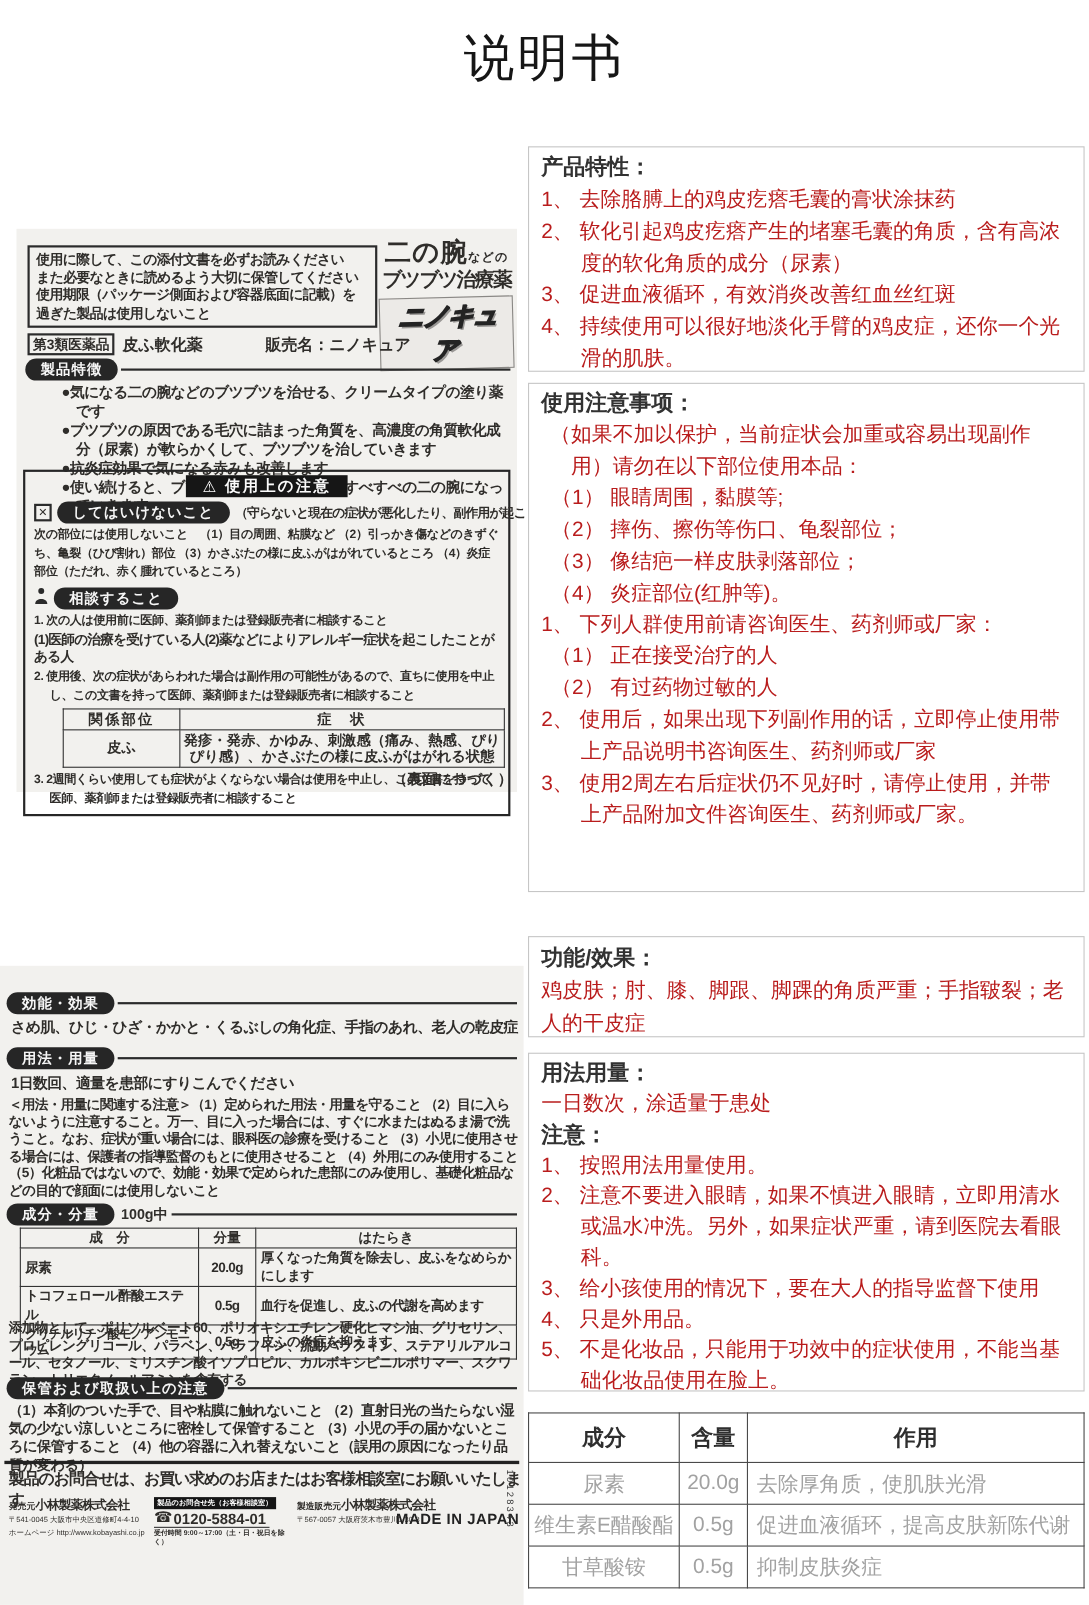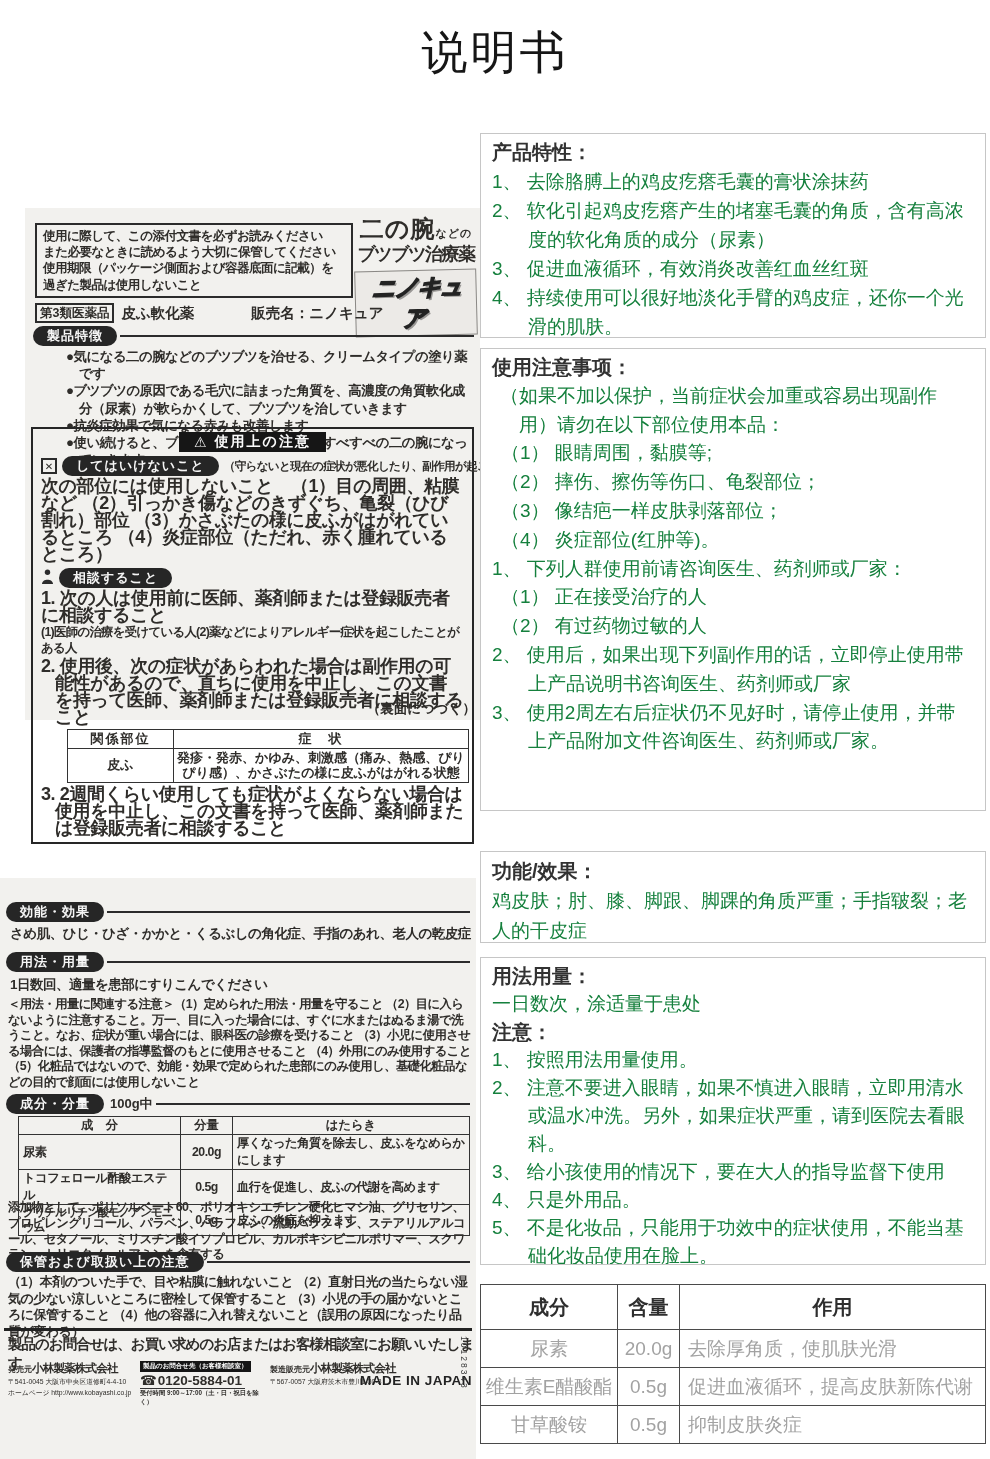"1、 去除胳膊上的鸡皮疙瘩毛囊的膏状涂抹药" .rc-text { color: #15803d -> #b91c1c }
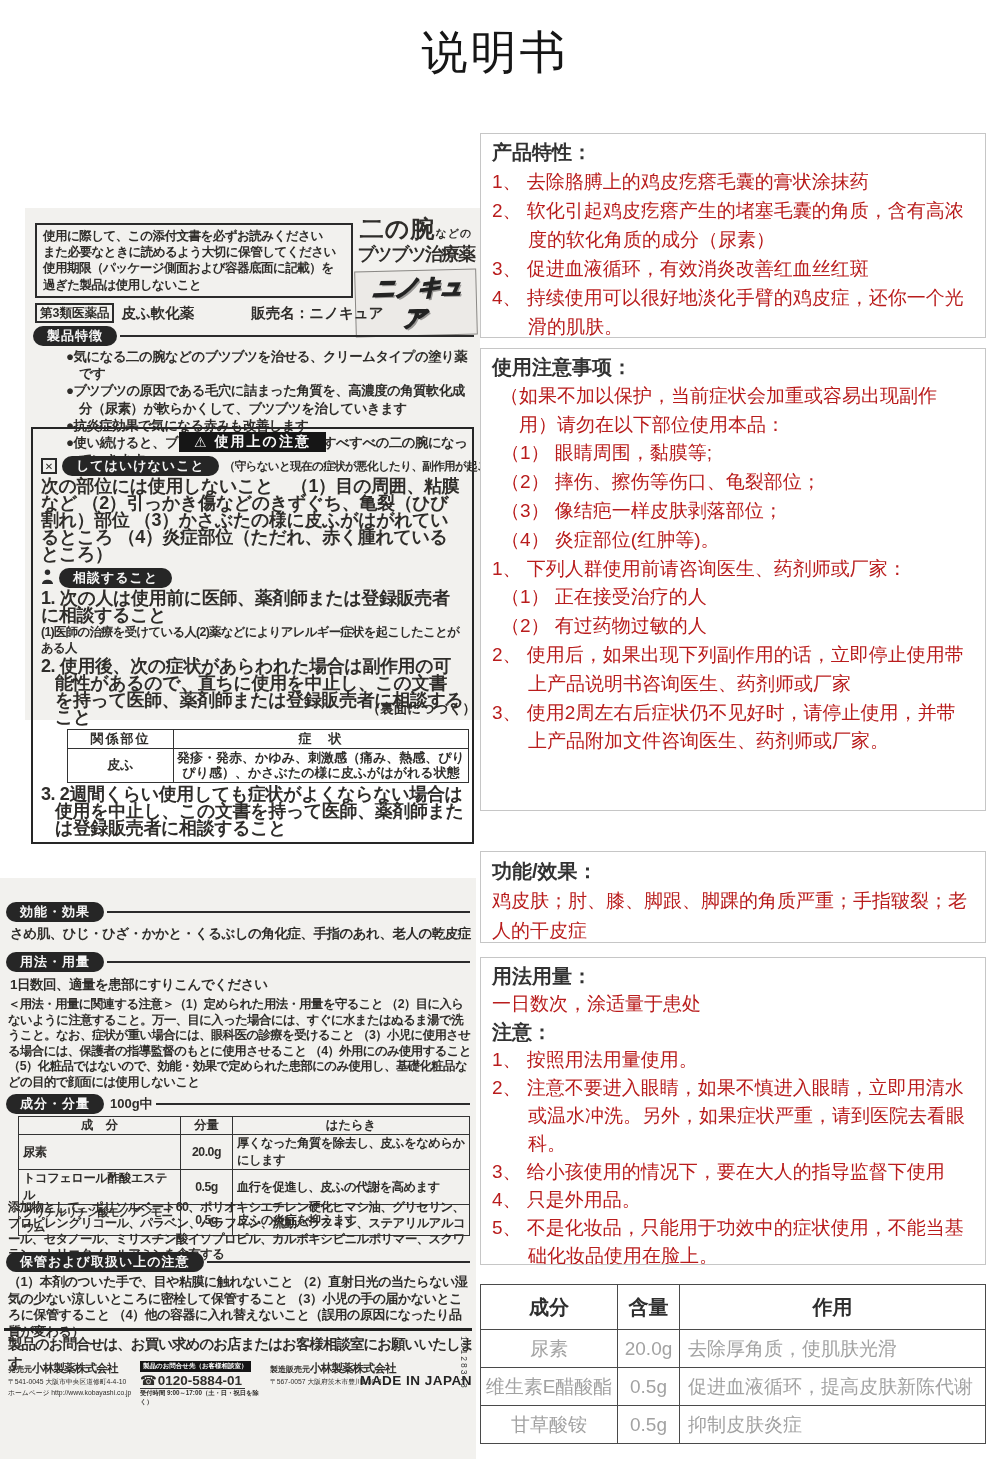"使用に際して、この添付文書を必ずお読みください" #scan1 { left: 25px -> 15px }
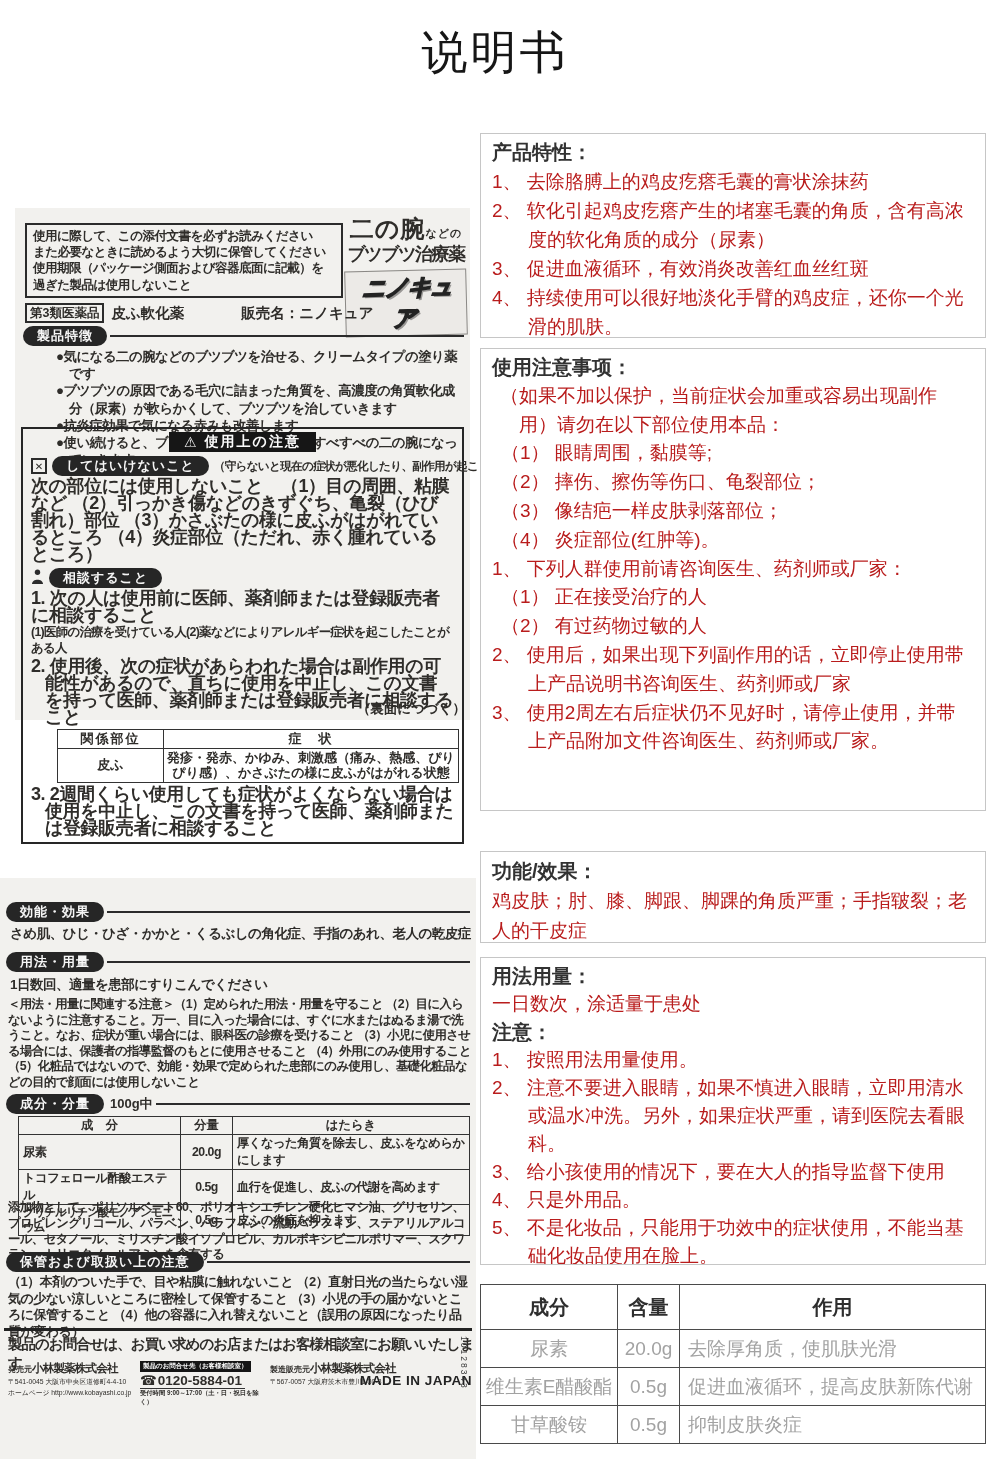"次の部位には使用しないこと （1）目の周囲、粘膜など" .body-13 { font-size: 18px -> 11px }
